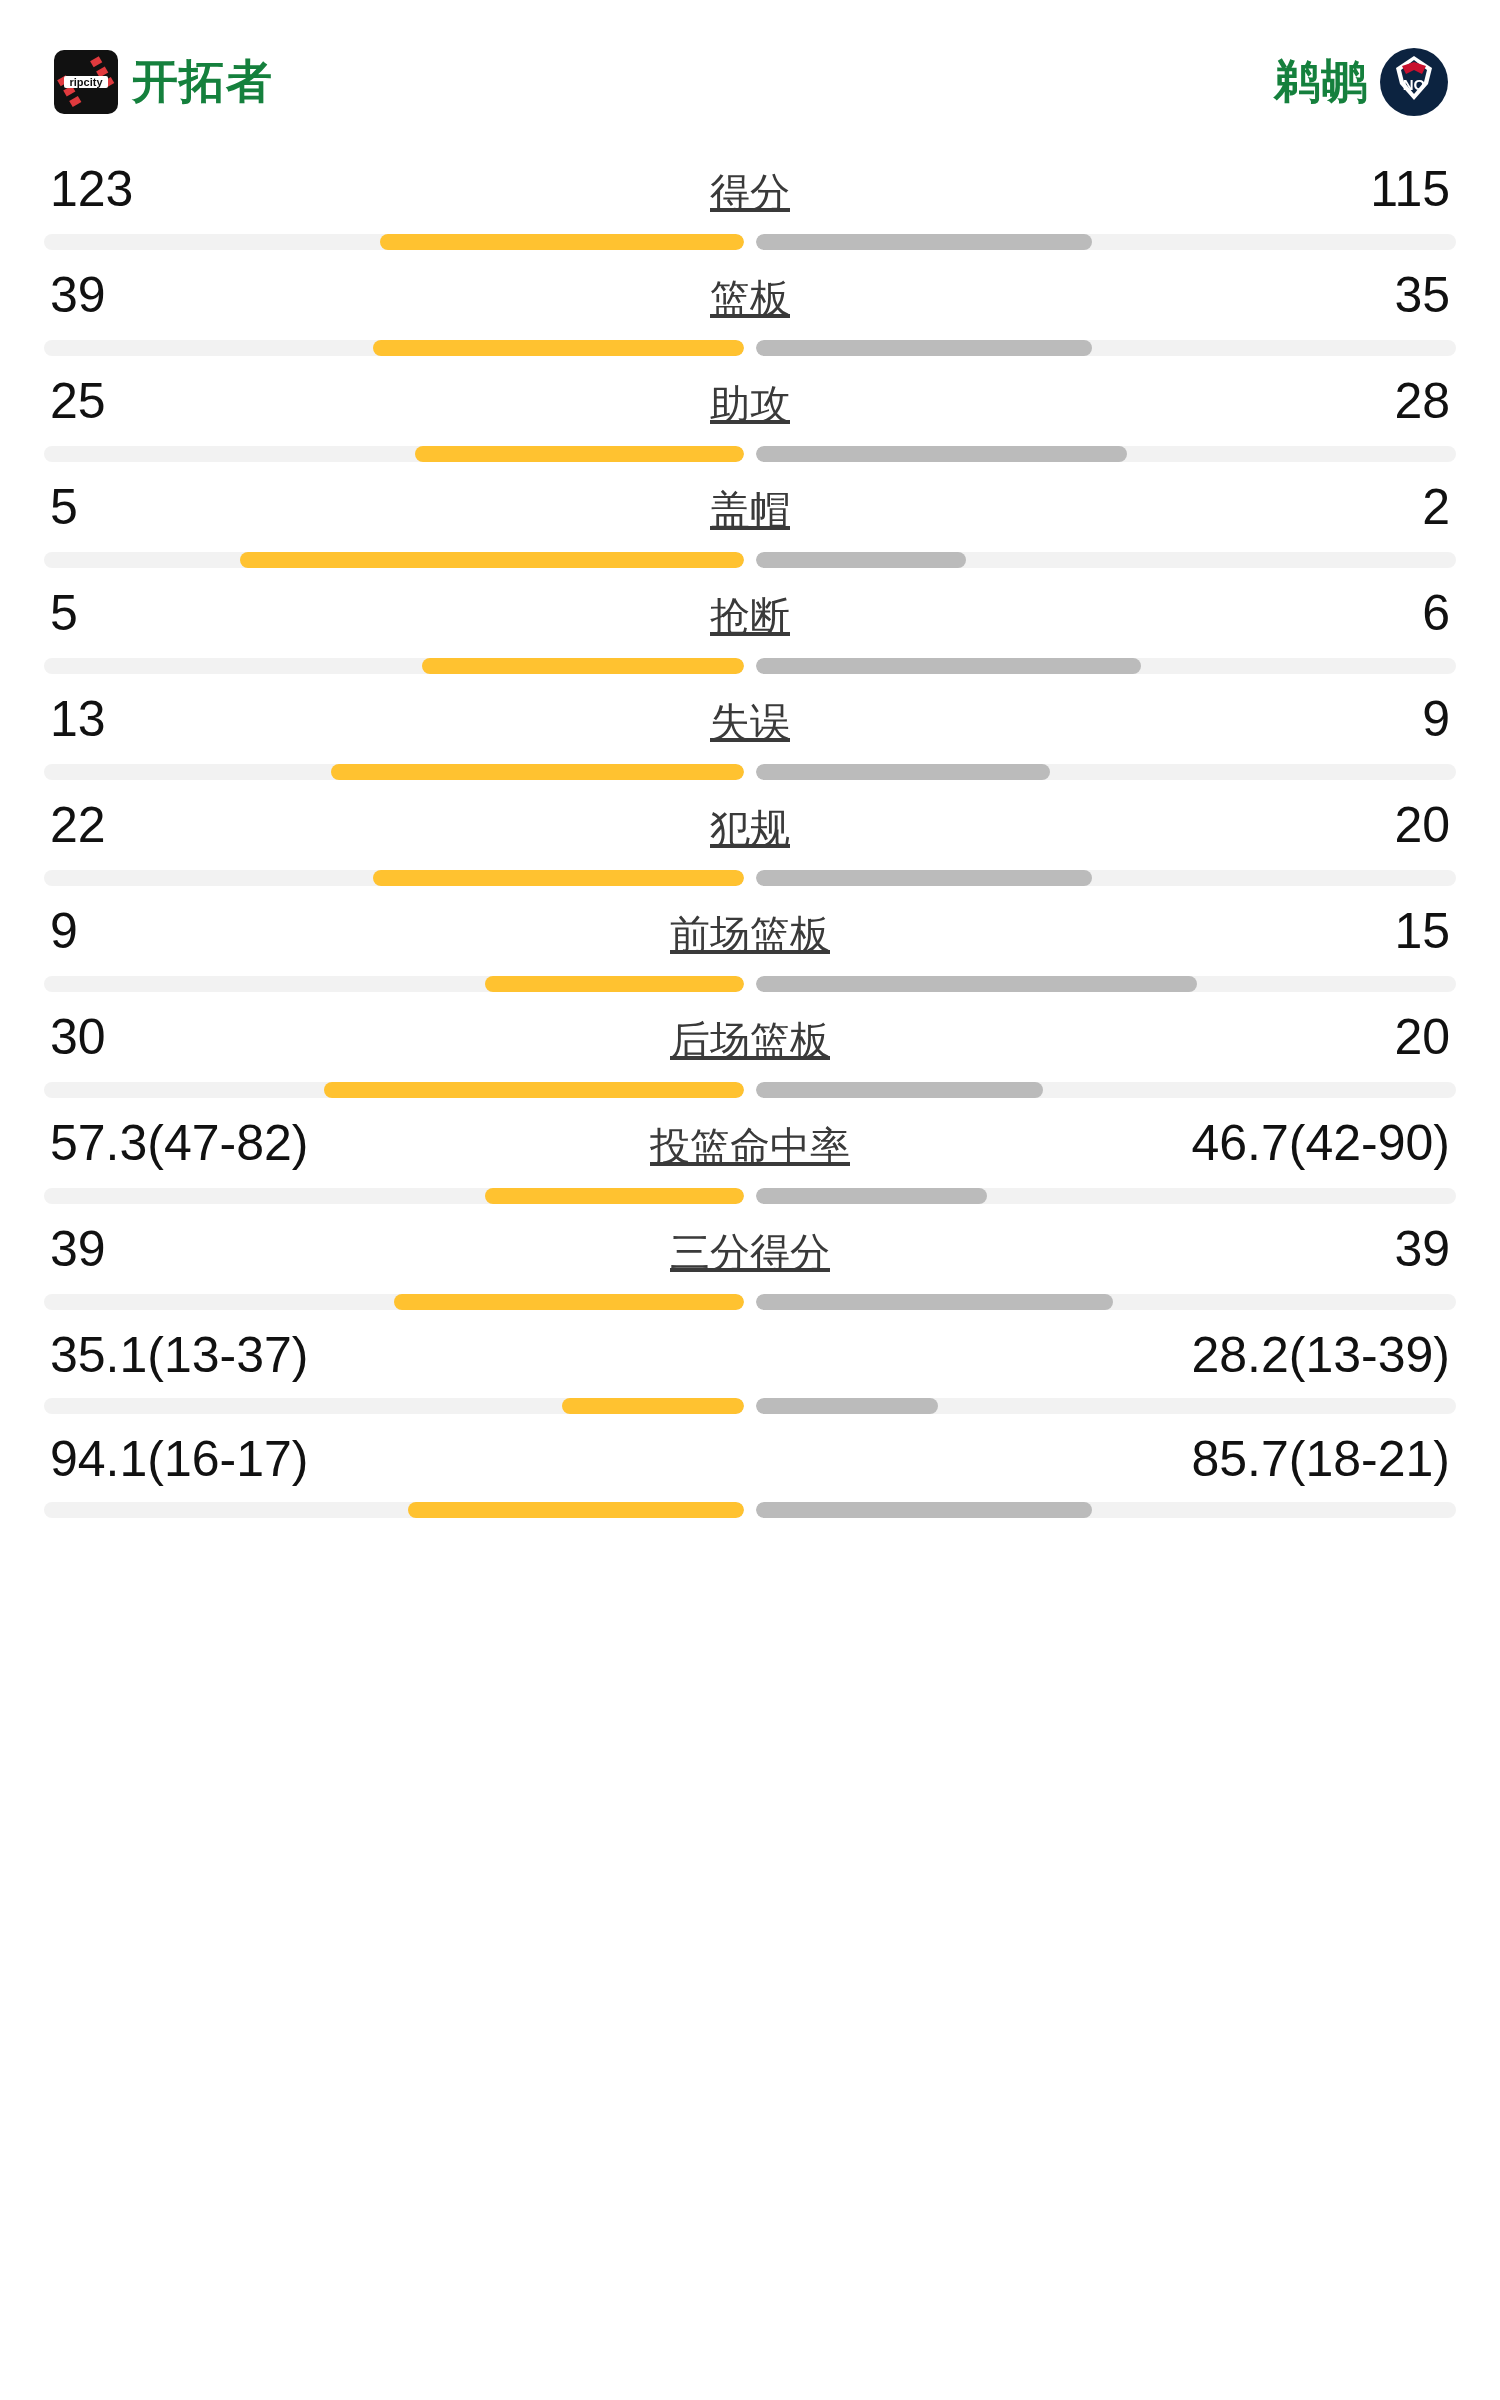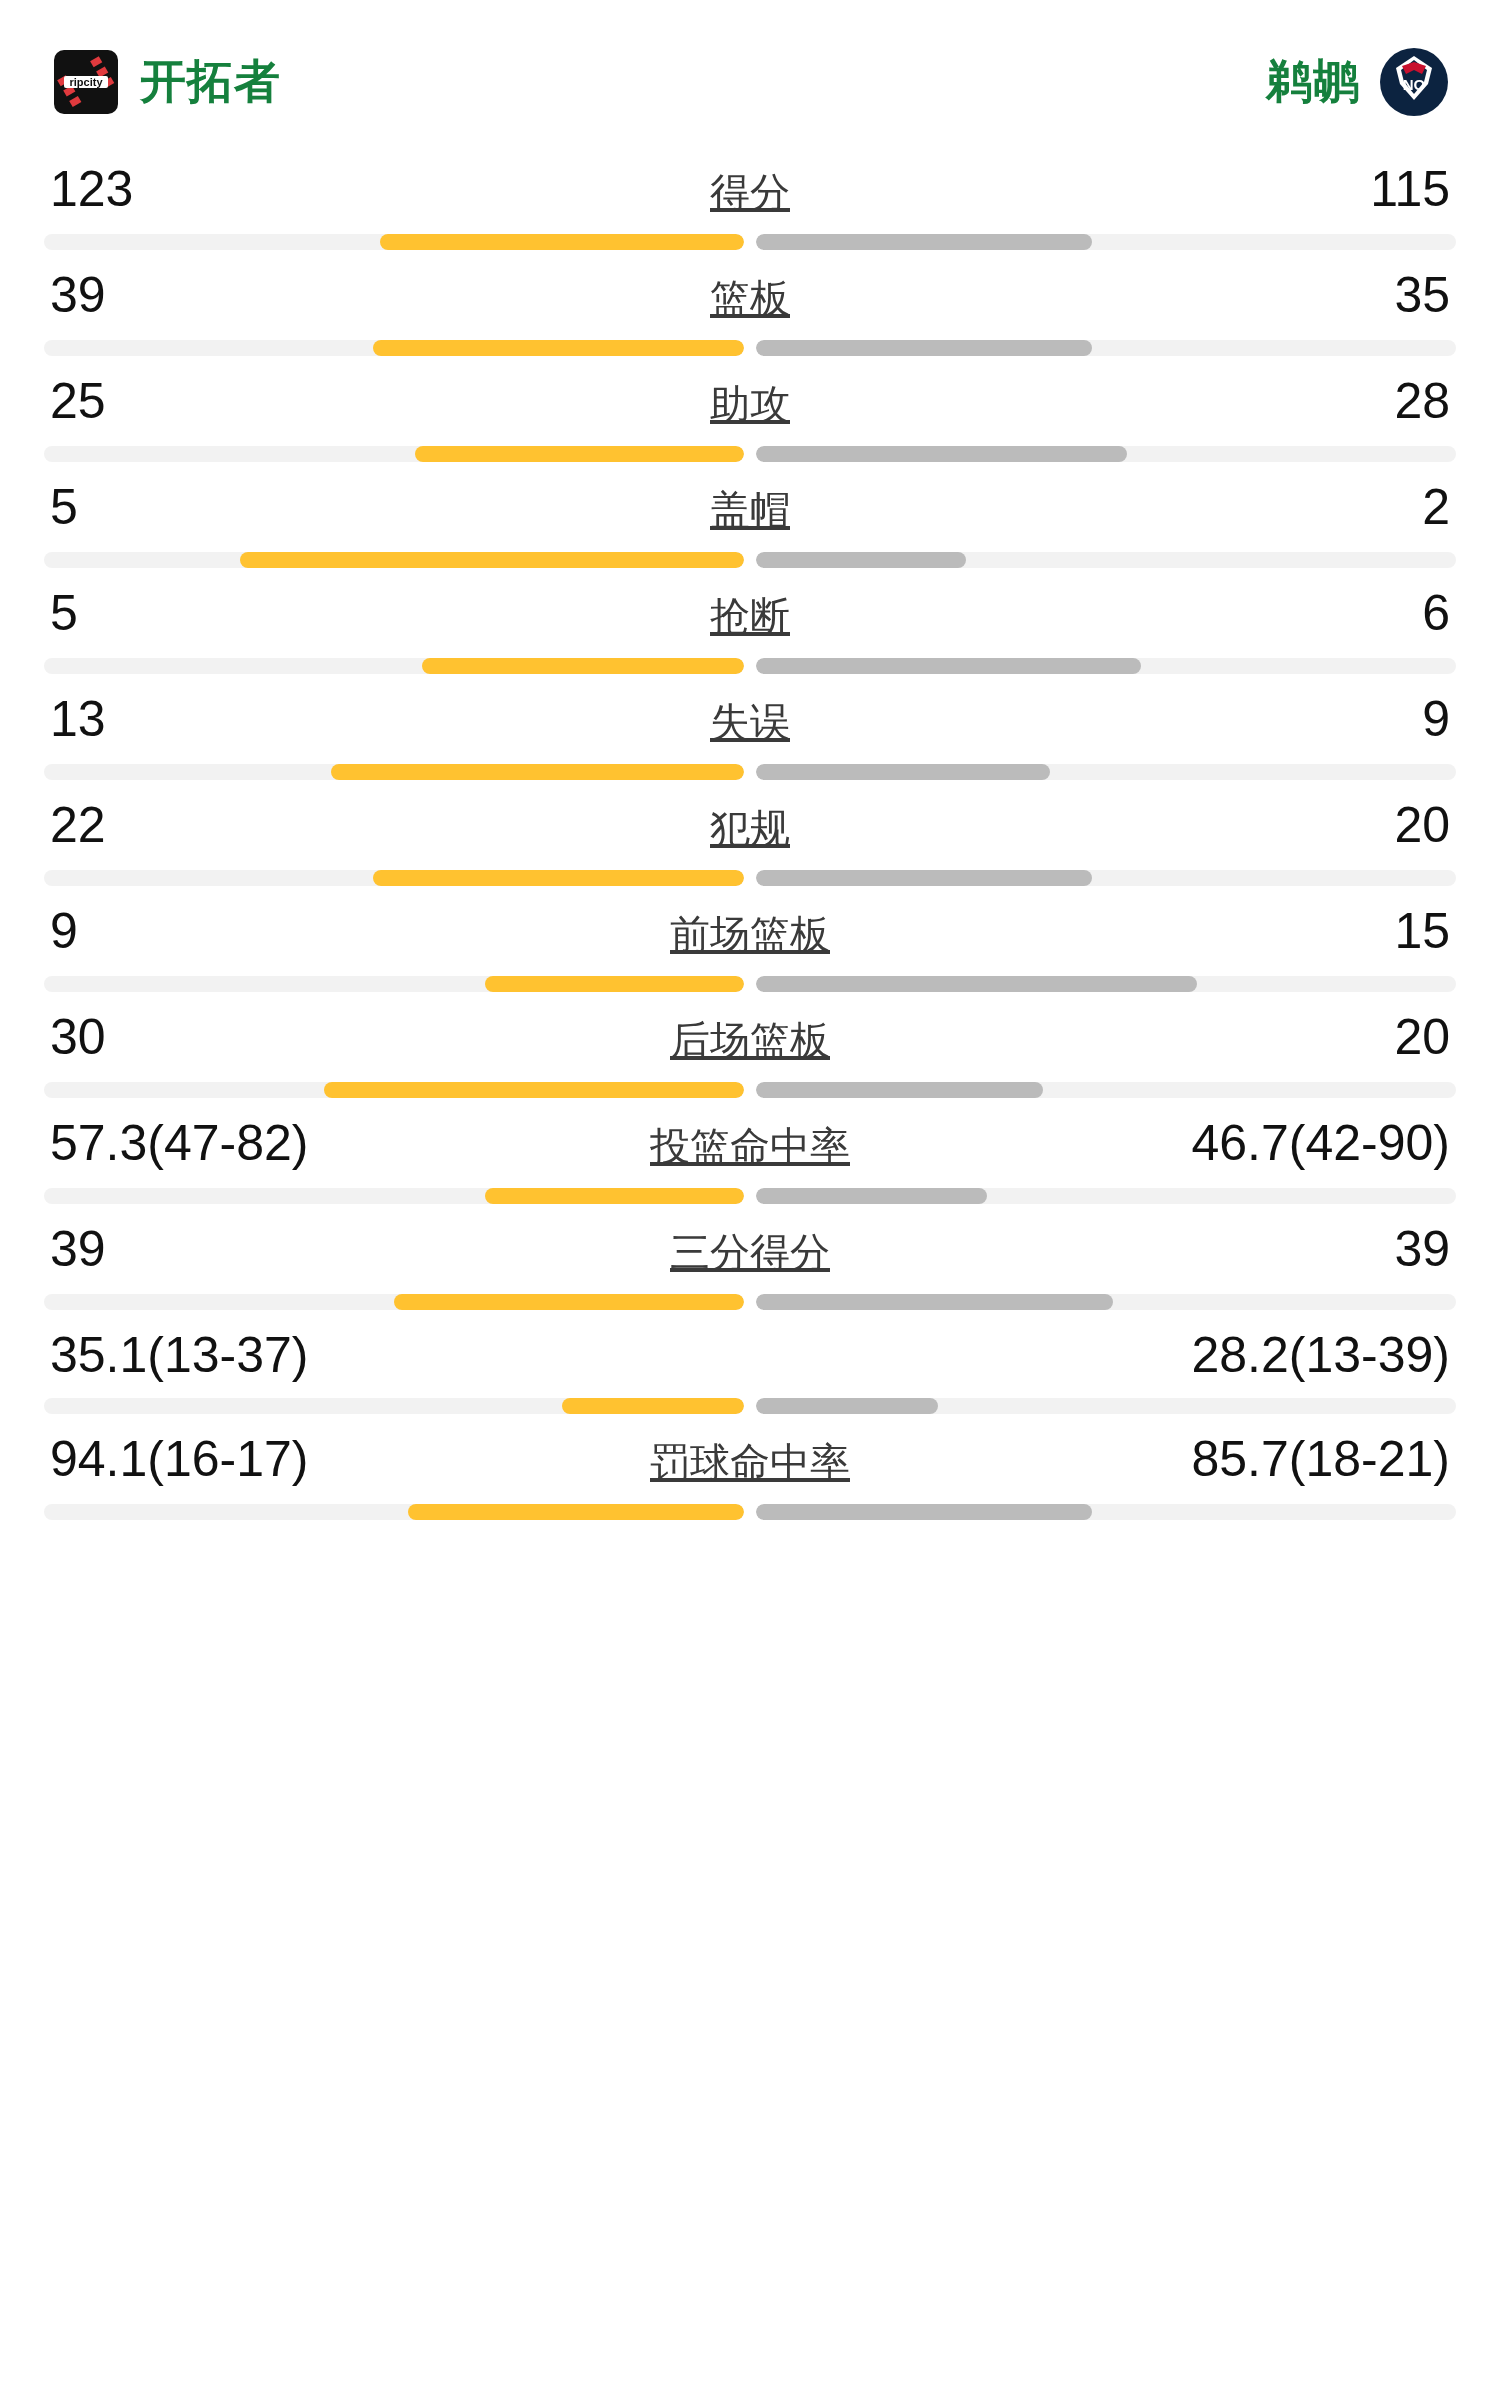"ripcity" .team { gap: 16px -> 8px }
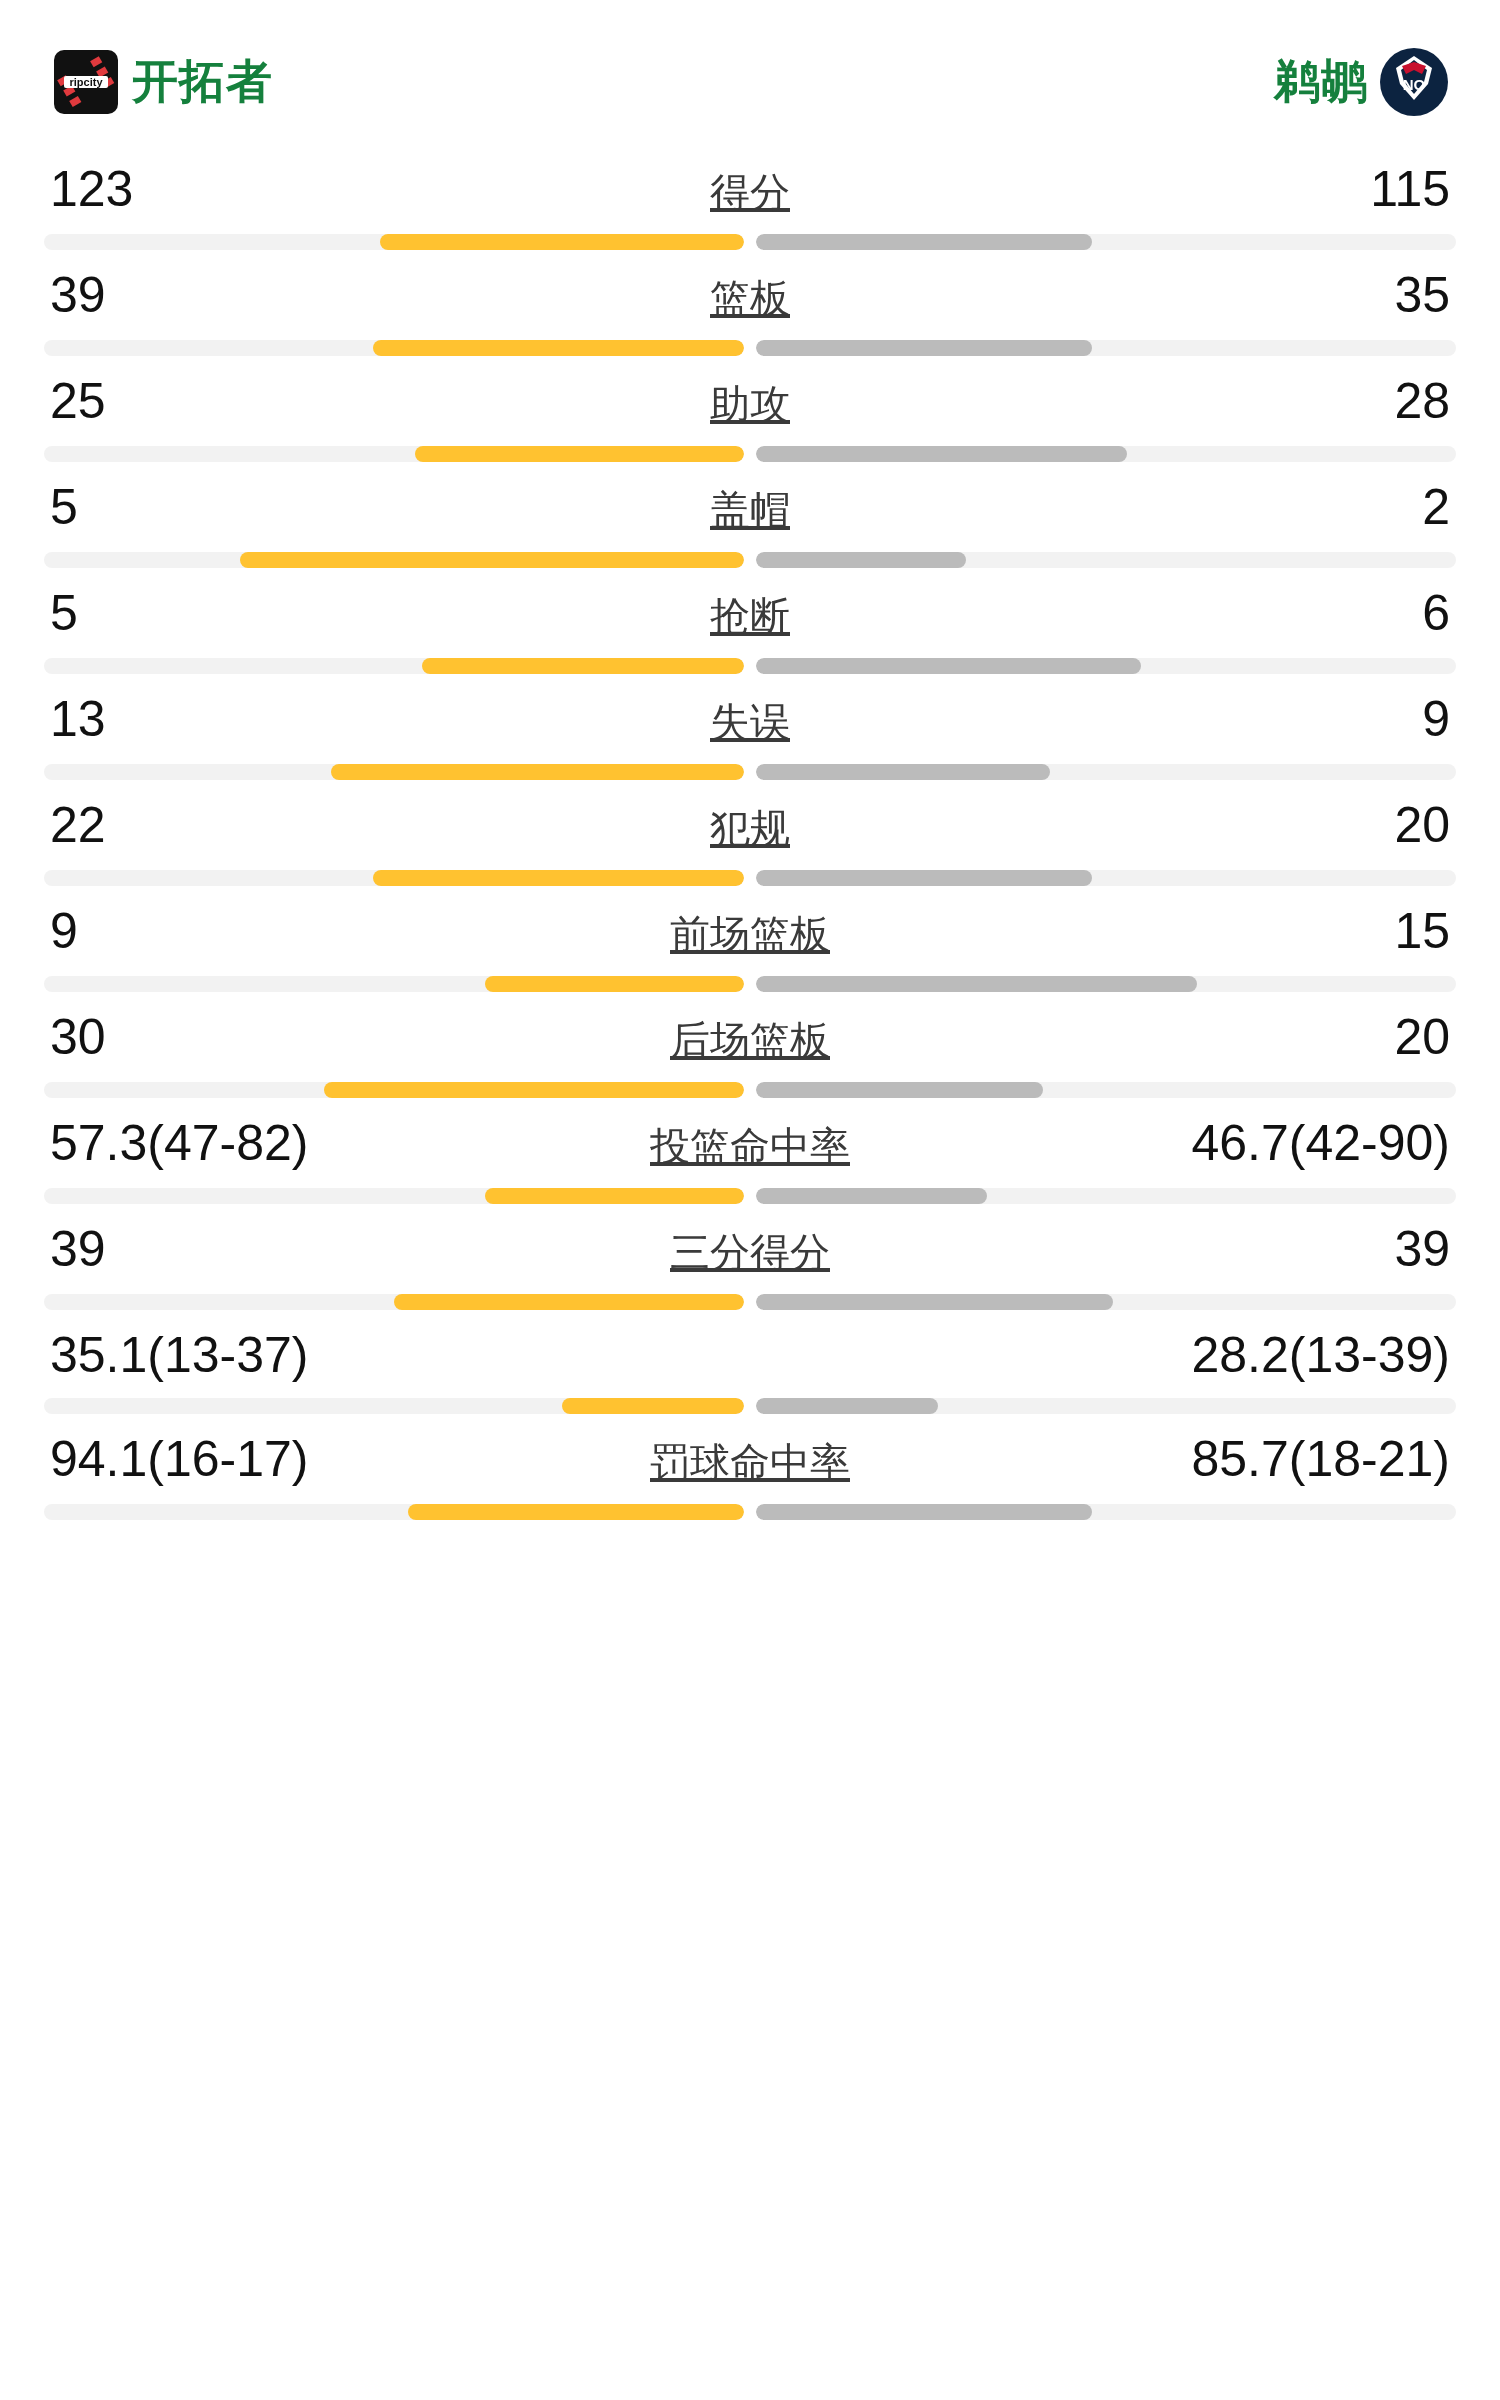"罚球命中率" span.stat-label { html: <span>罚球命中率</span> -> none }
